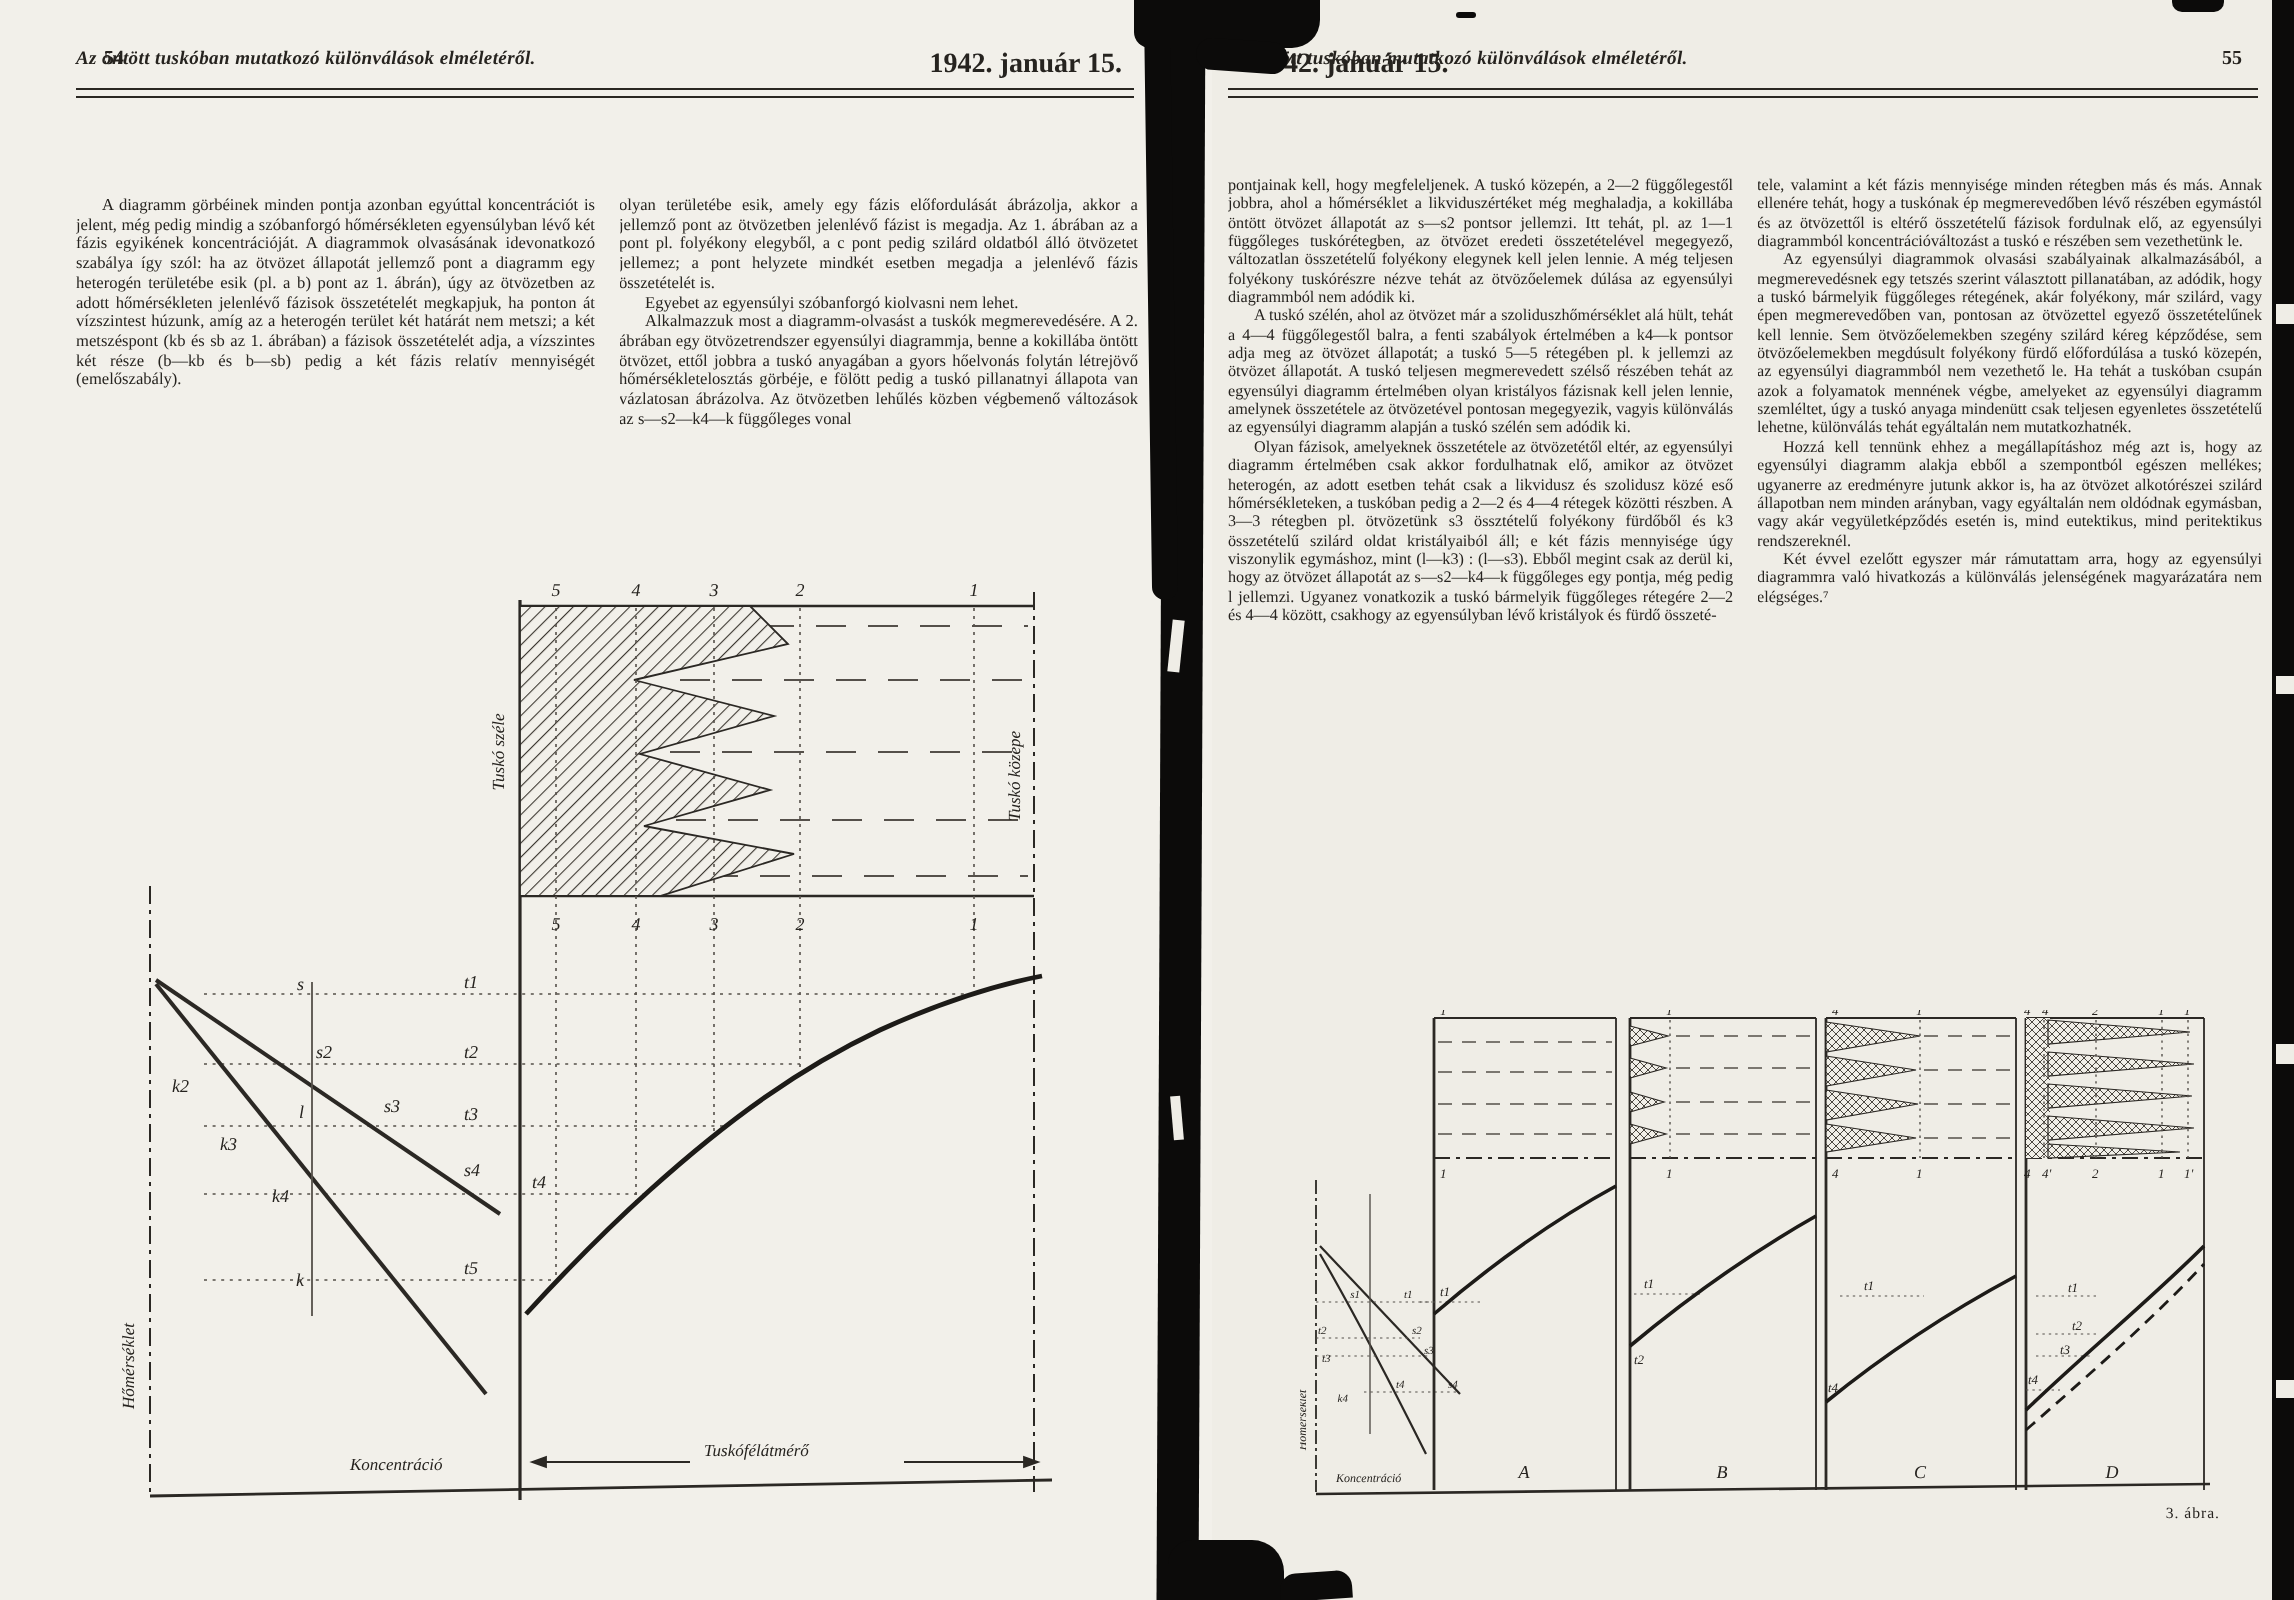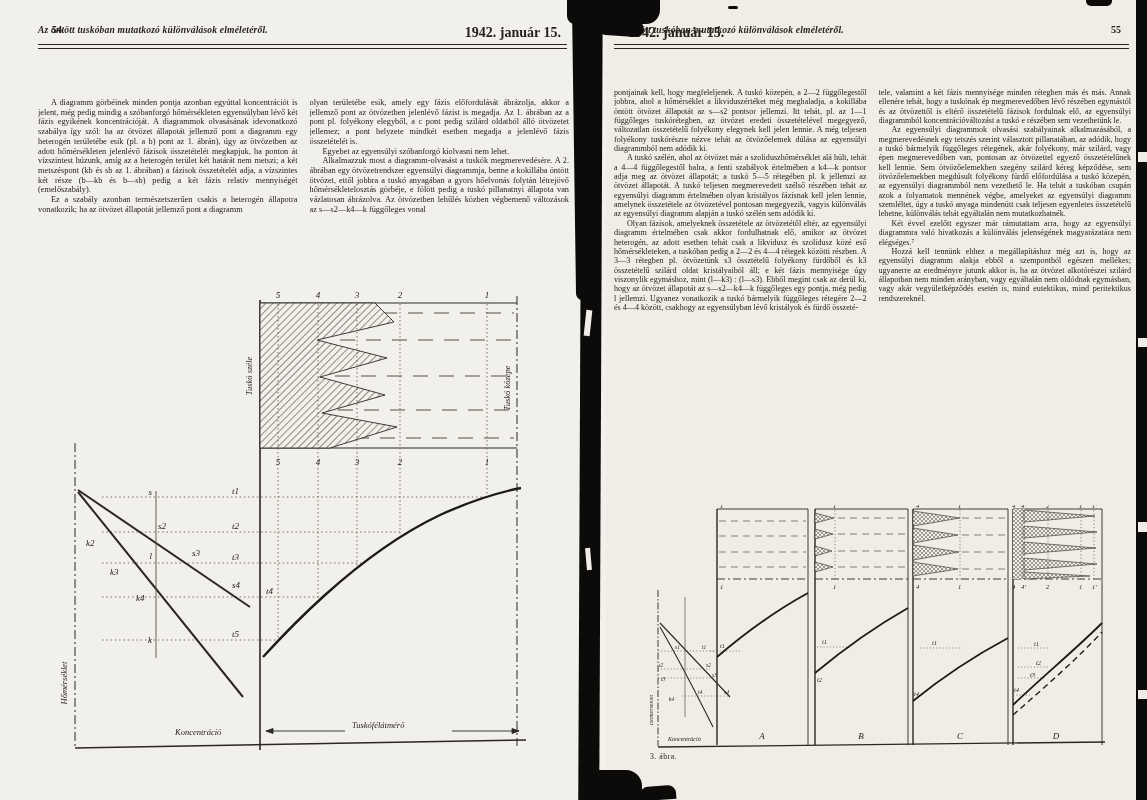"Ez a szabály azonban természetszerűen" p { html: <p>Ez a szabály azonban természetszerűen csakis a heterogén állapotra vonatkozik; ha az ötvözet állapotát jellemző pont a diagramm</p> -> none }
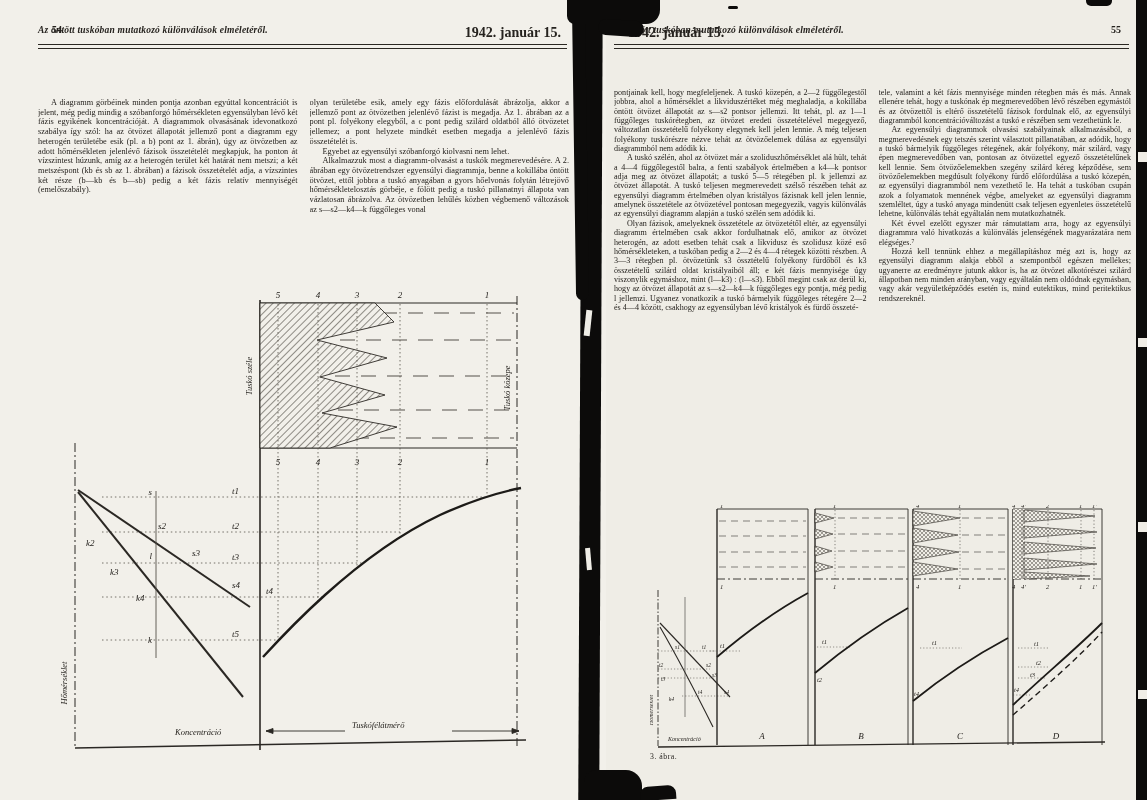"Két évvel ezelőtt egyszer már" p { order: before "Hozzá kell tennünk ehhez a" -> after "Hozzá kell tennünk ehhez a" }
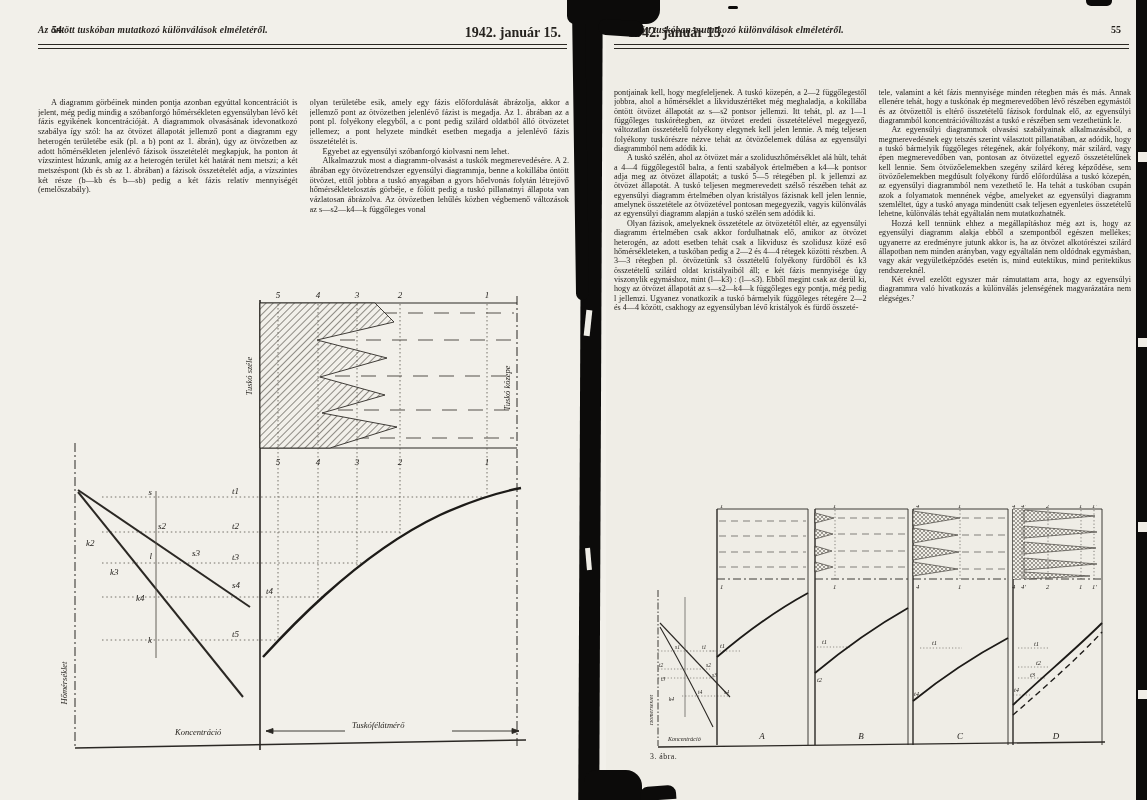"3. ábra." .figcap { text-align: left -> right }
